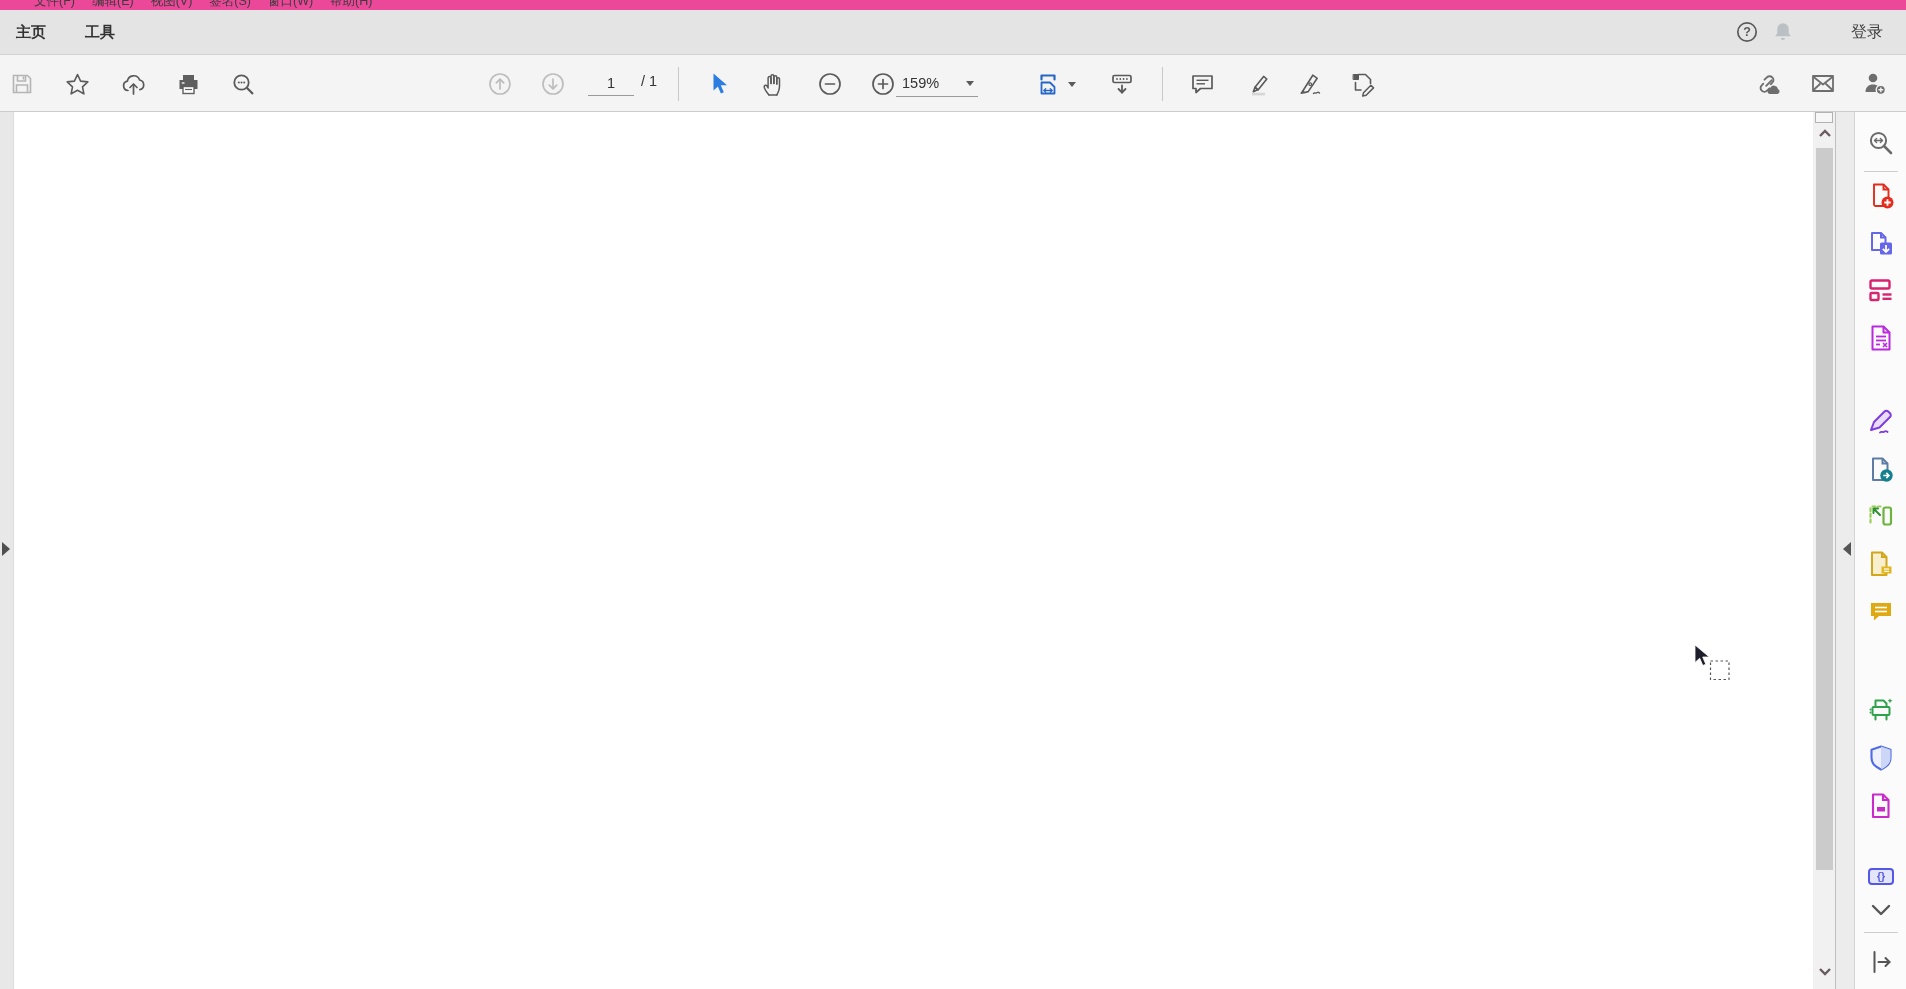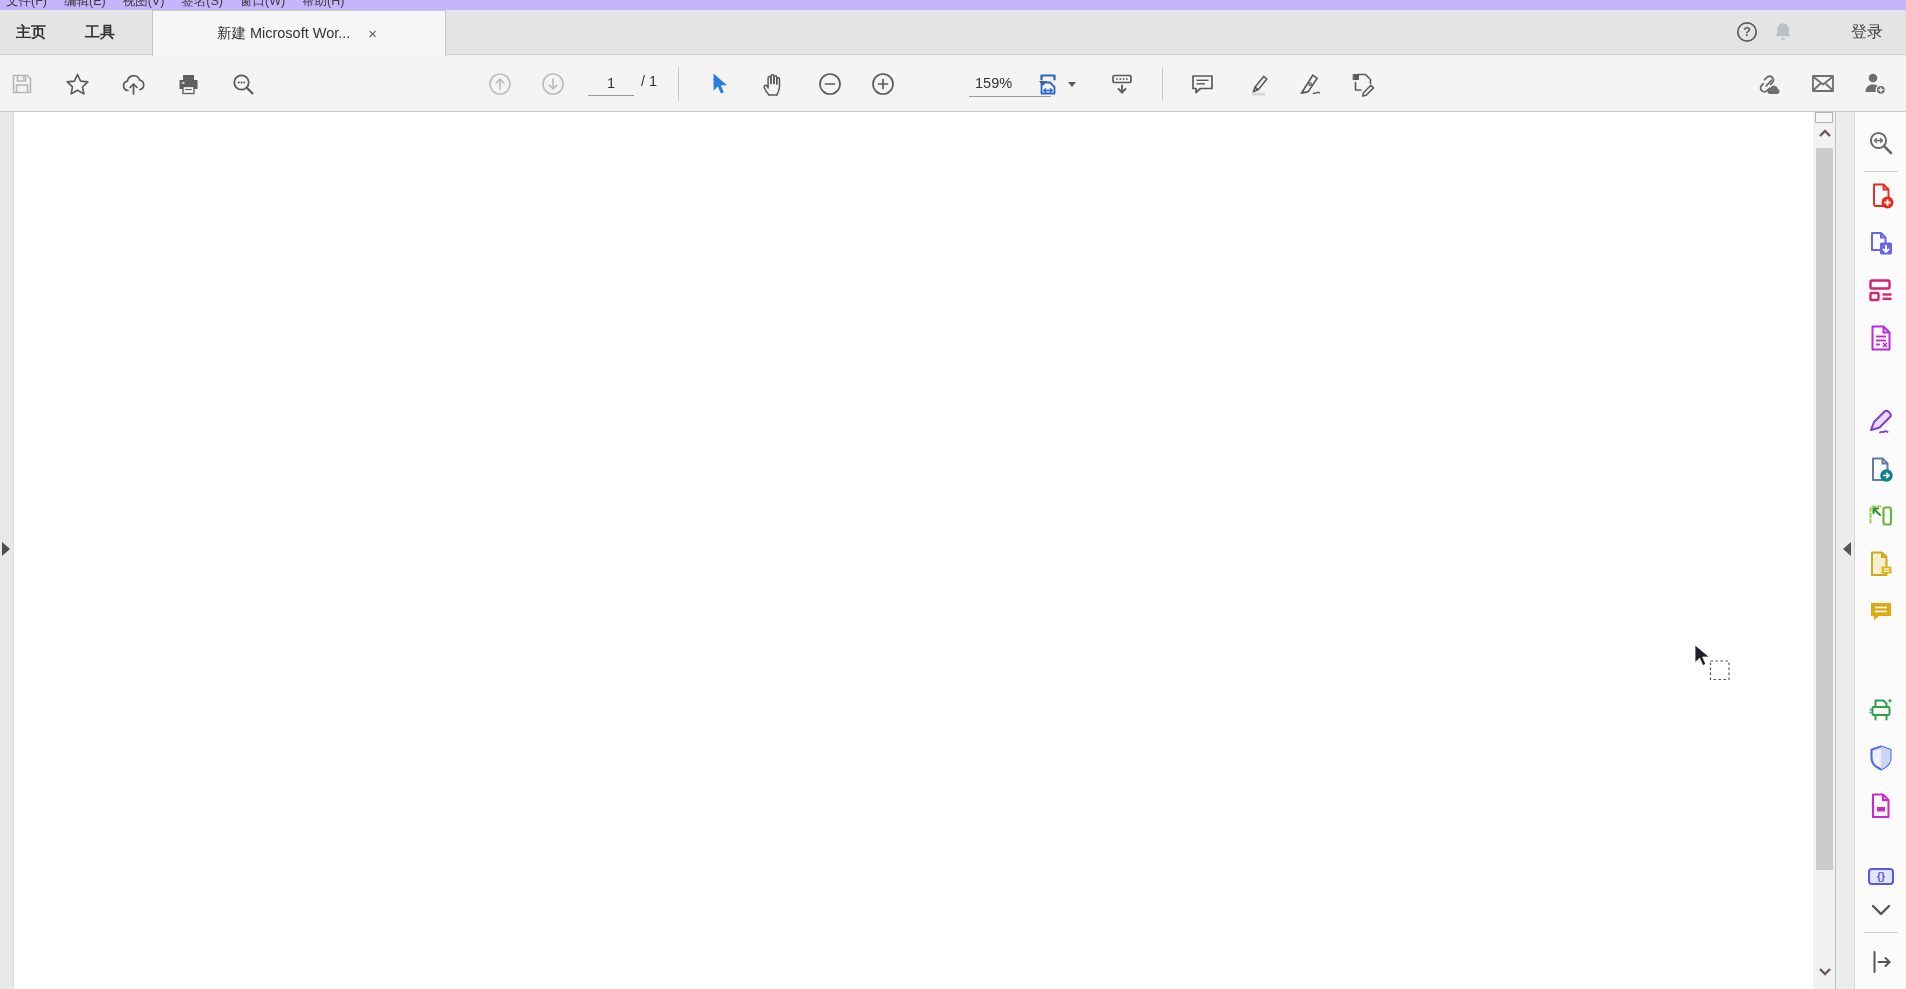"文件(F)" .menubar { background: #c4b5fd -> #ec4899; padding-left: none -> 28px }
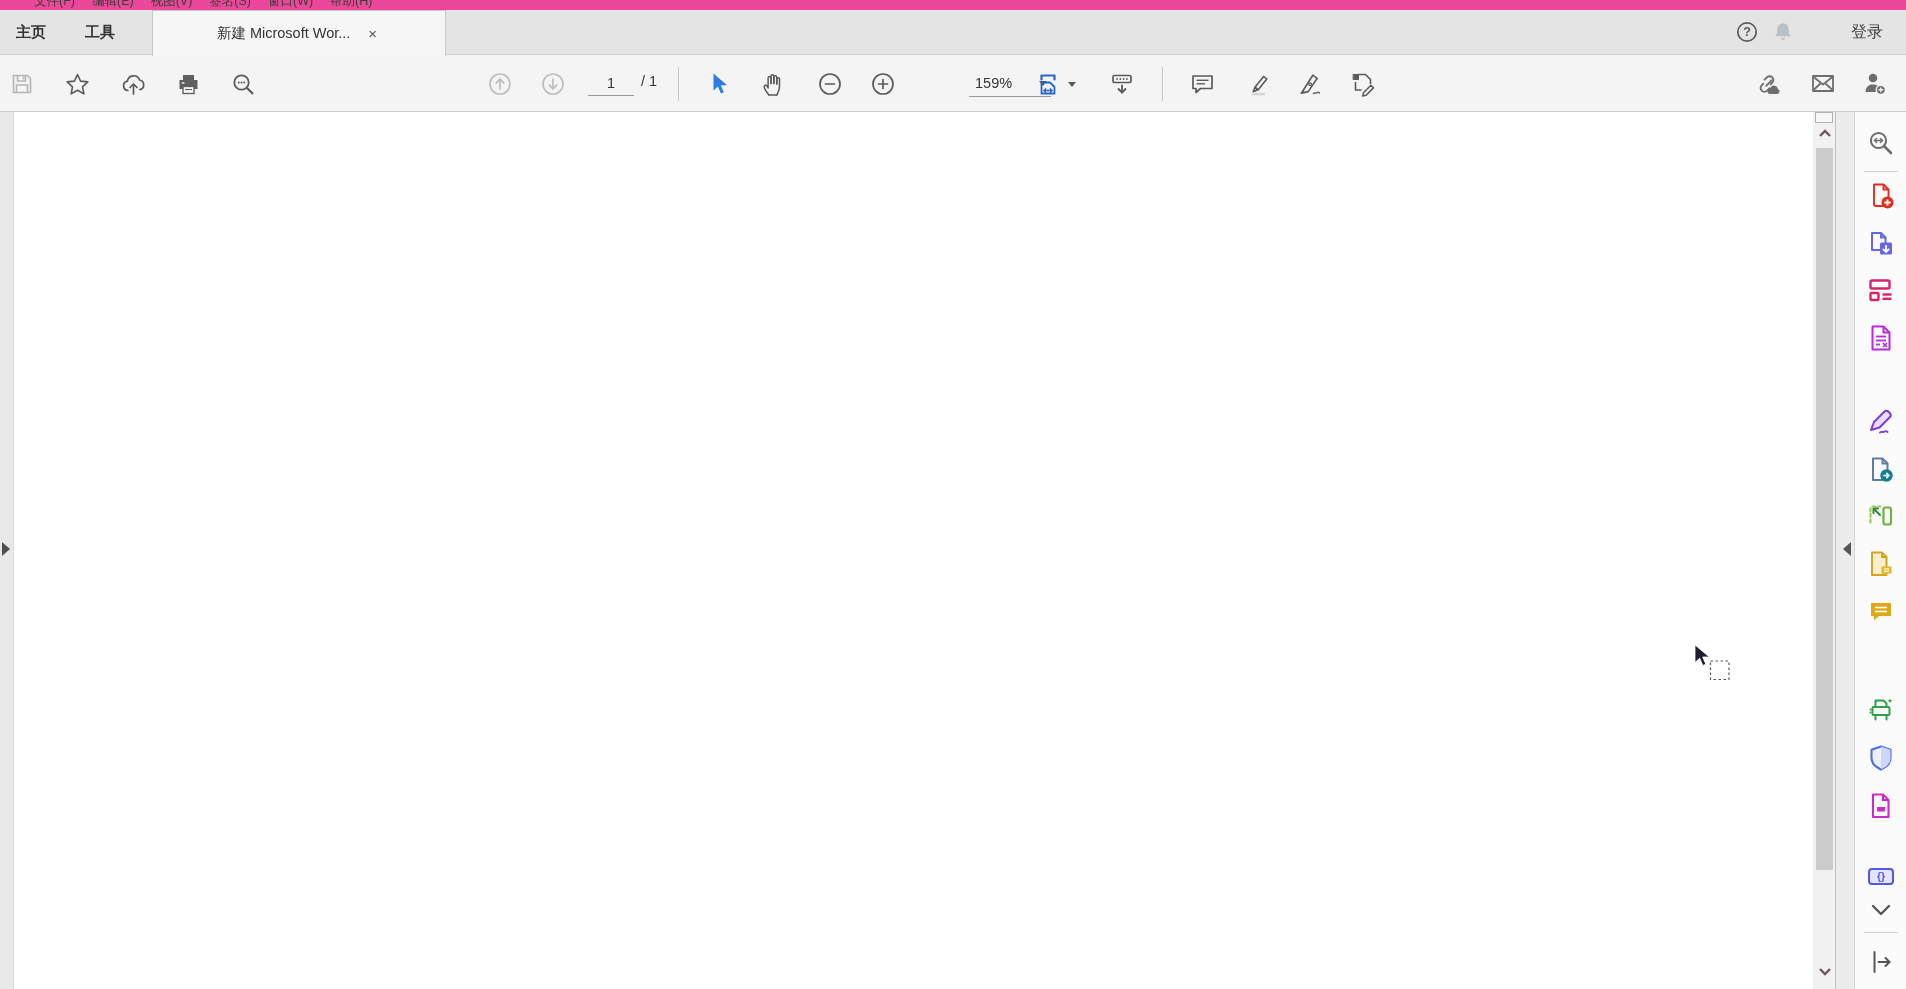"新建 Microsoft Wor..." div.doc-tab { html: <div> <span>新建 Microsoft Wor...</span> <span>×</span> </div> -> none }
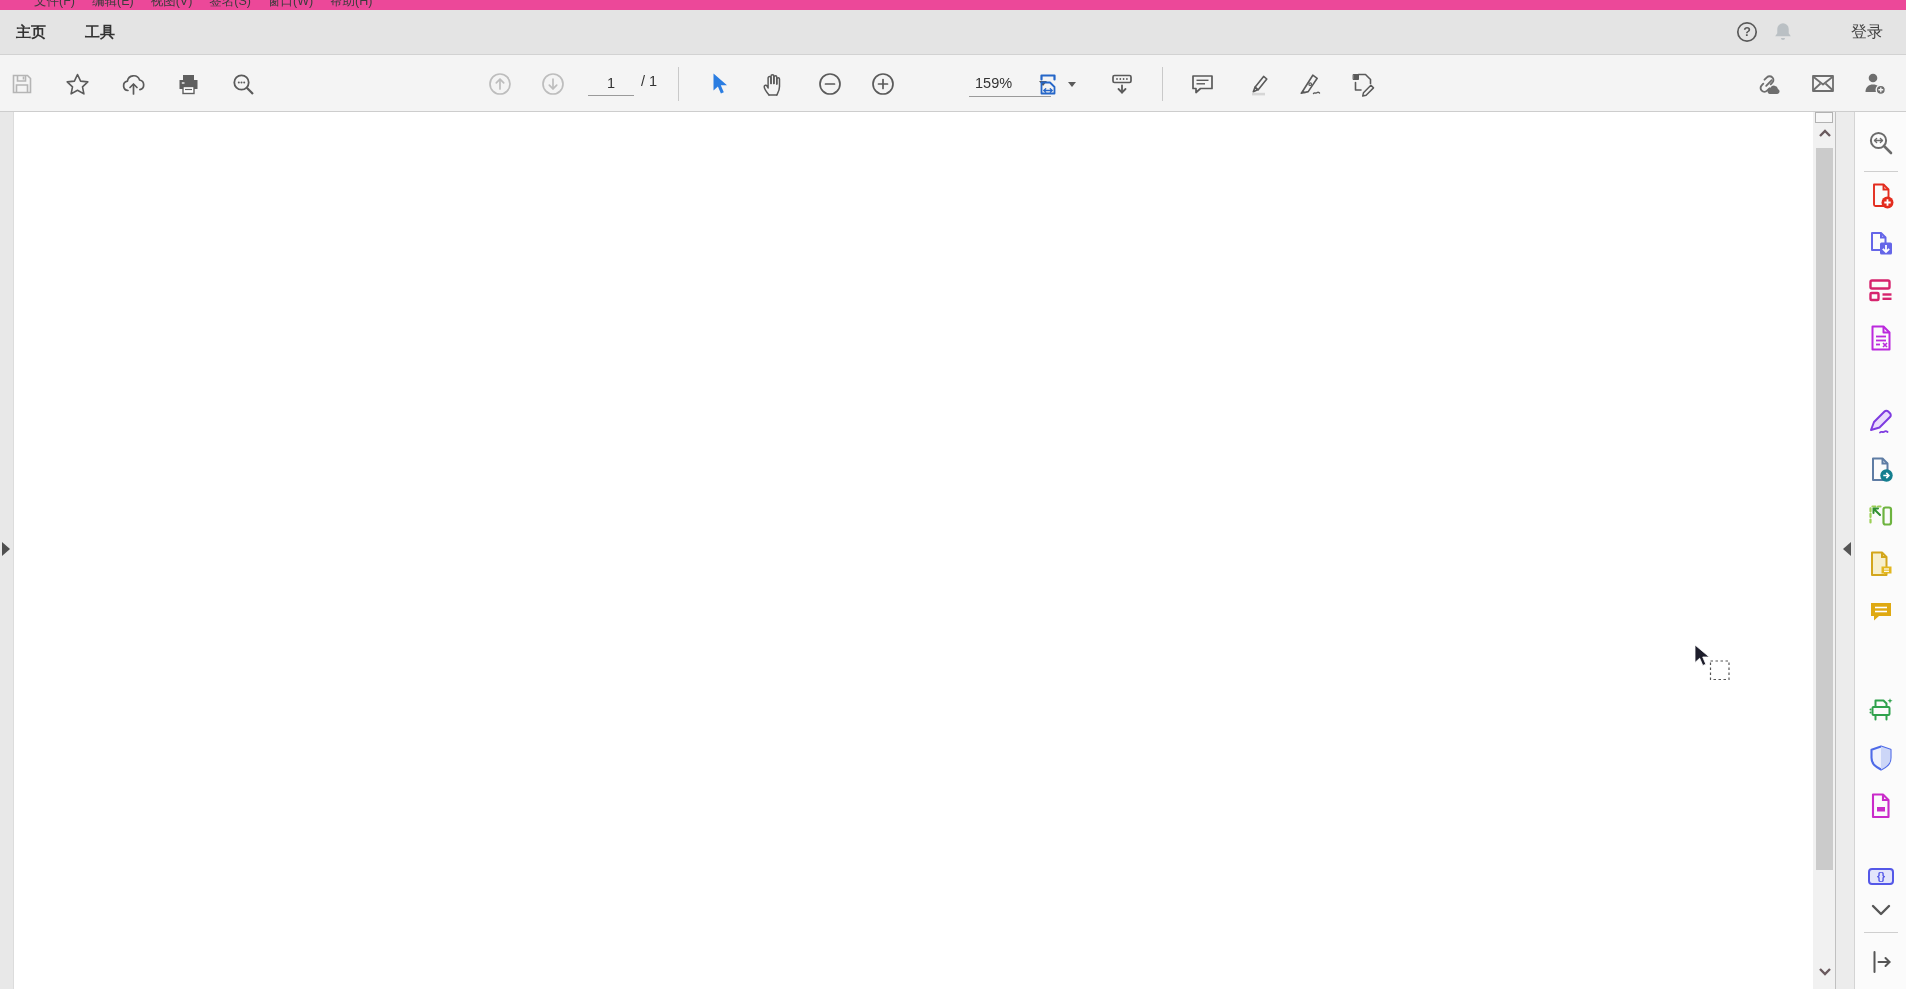"159%" .zoom-box { left: 969px -> 896px }
